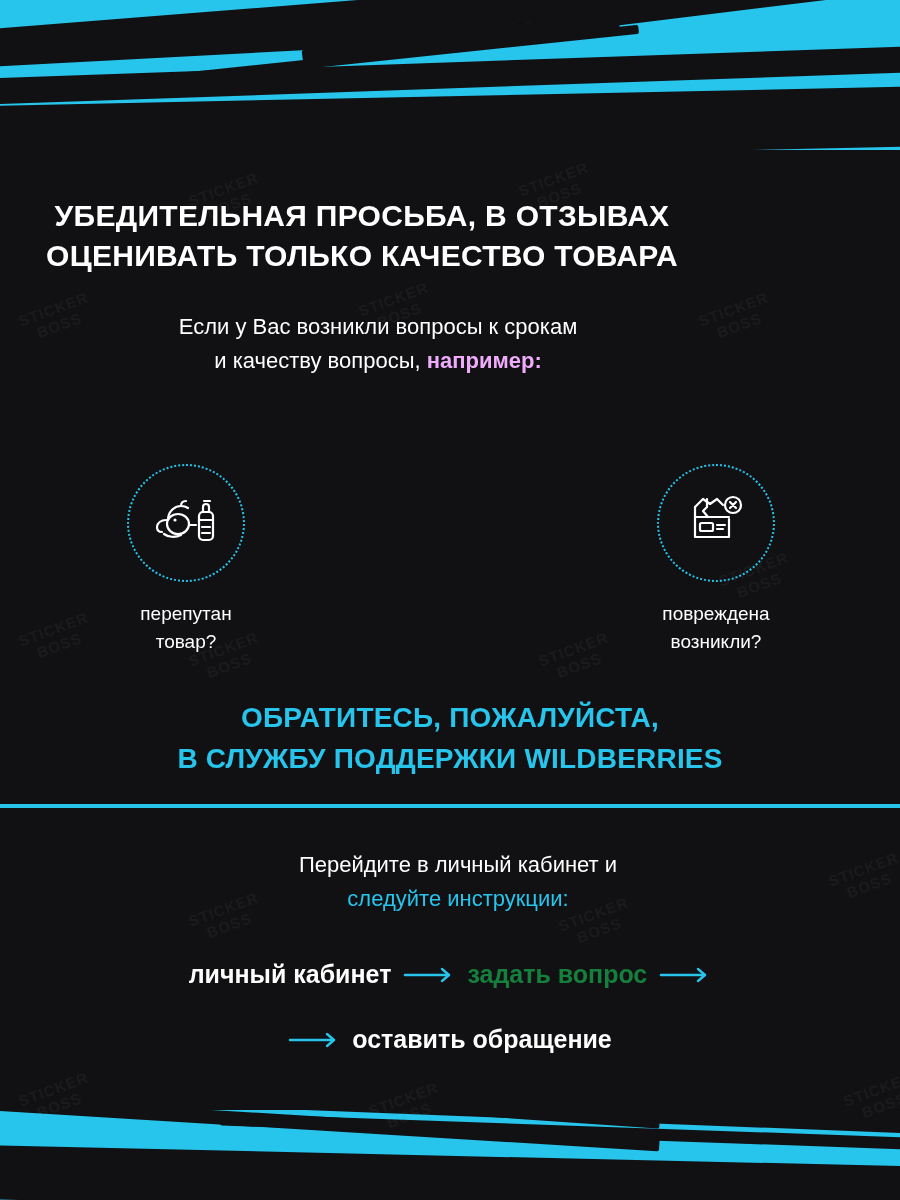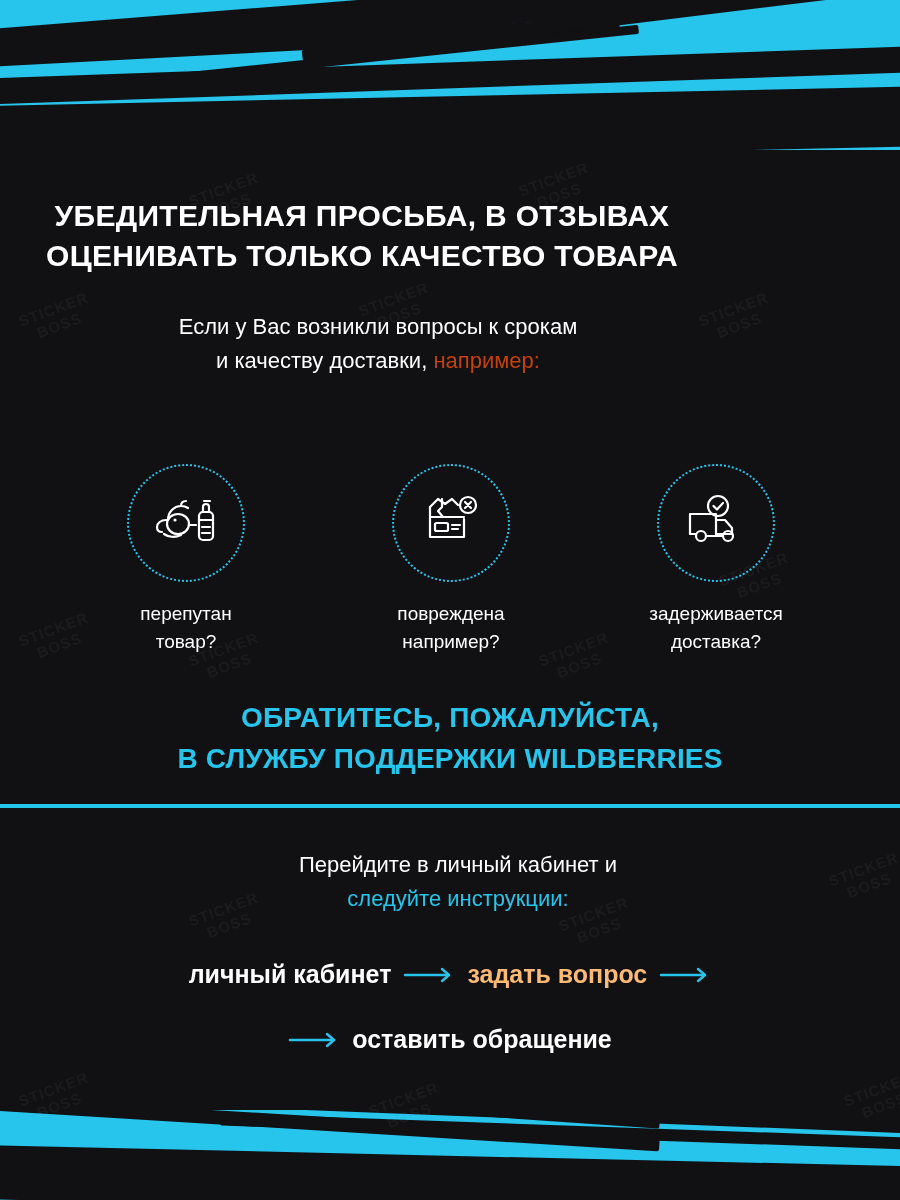"и качеству доставки," span { text: доставки -> вопросы }
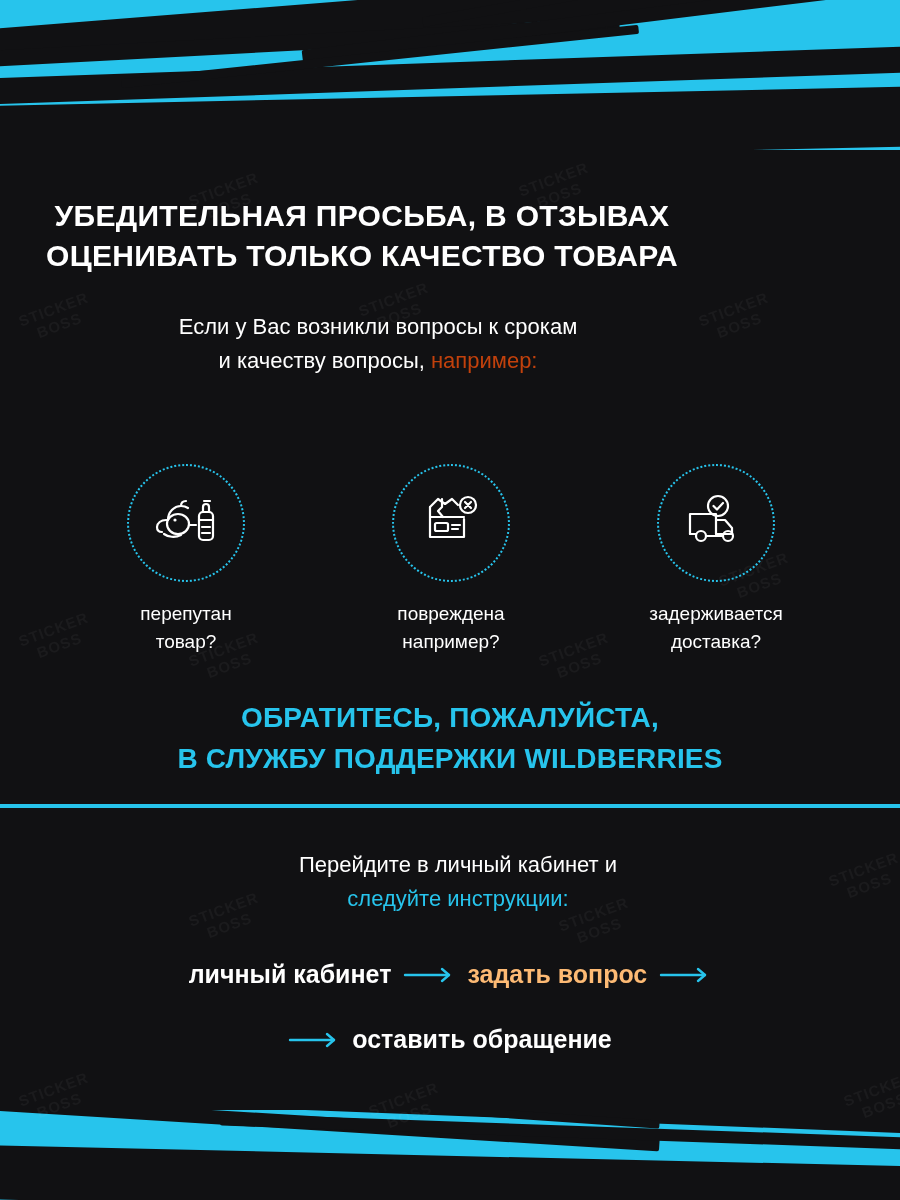"например:" .subline .accent { color: #c2410c -> #f0abfc; font-weight: normal -> bold }
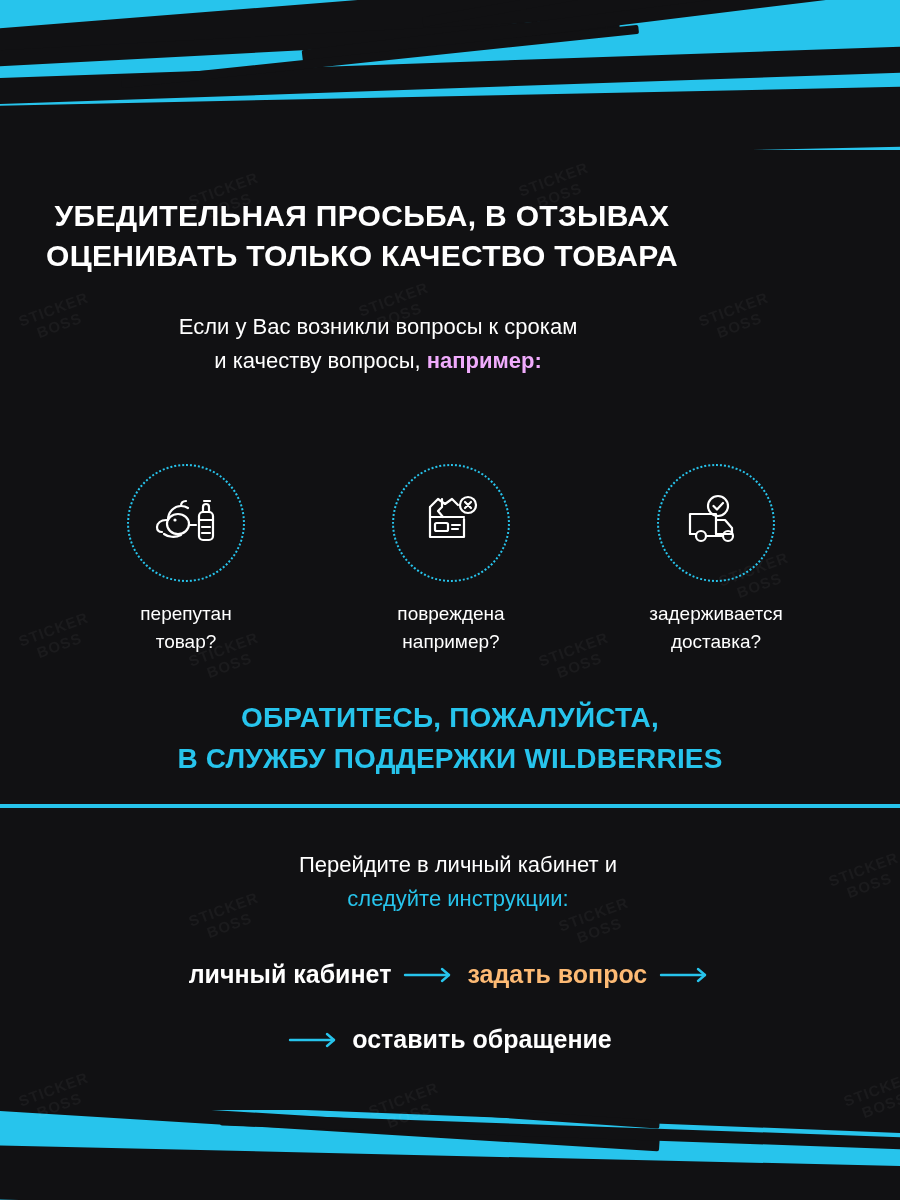"задерживается" div.icon-item { html: <div> <div> <span> <svg> <path></path> <path></path> <circle></circle> <circle></circle> <path></path> <path></path> <circle></circle> <path></path> </svg> </span> </div> <div> <span>задерживается</span><br> <span>доставка?</span> </div> </div> -> none }
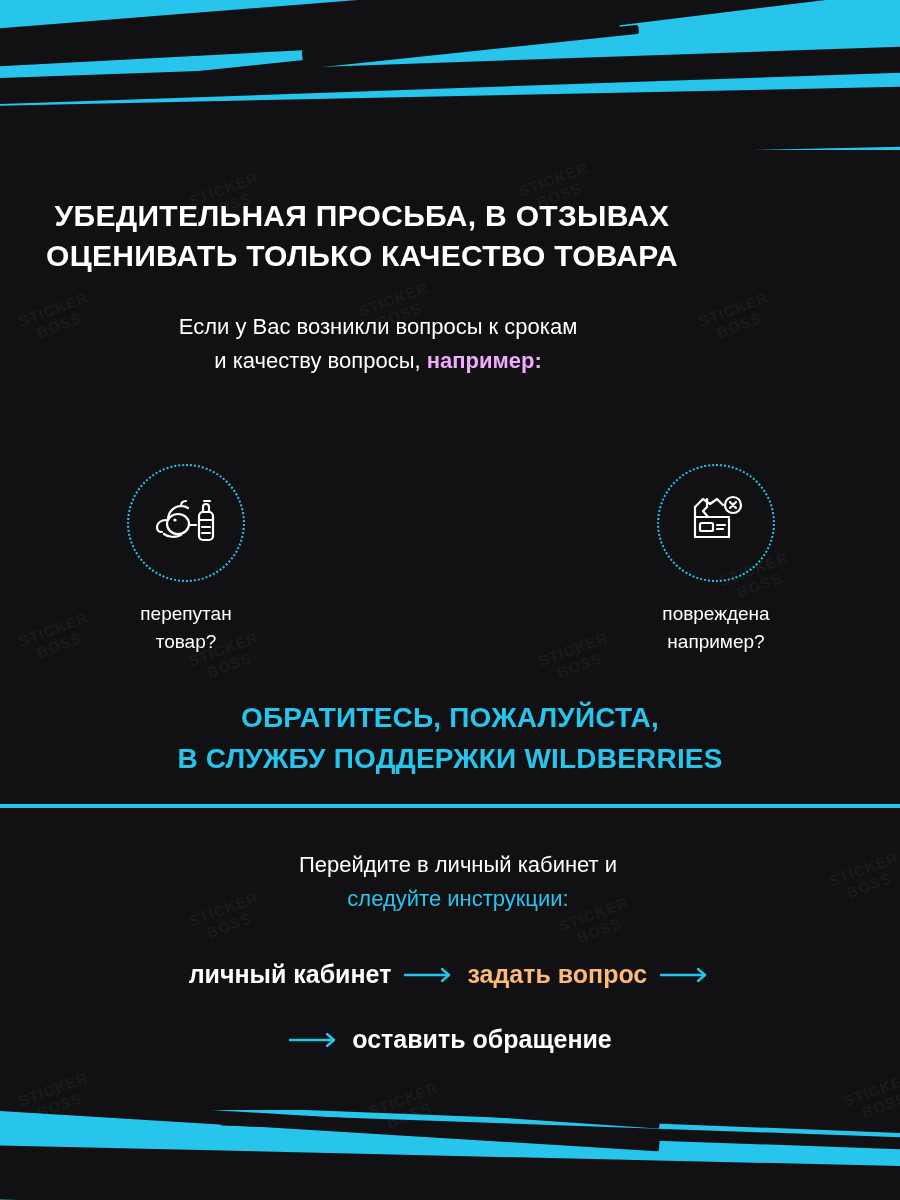"например?" span { text: например -> возникли }
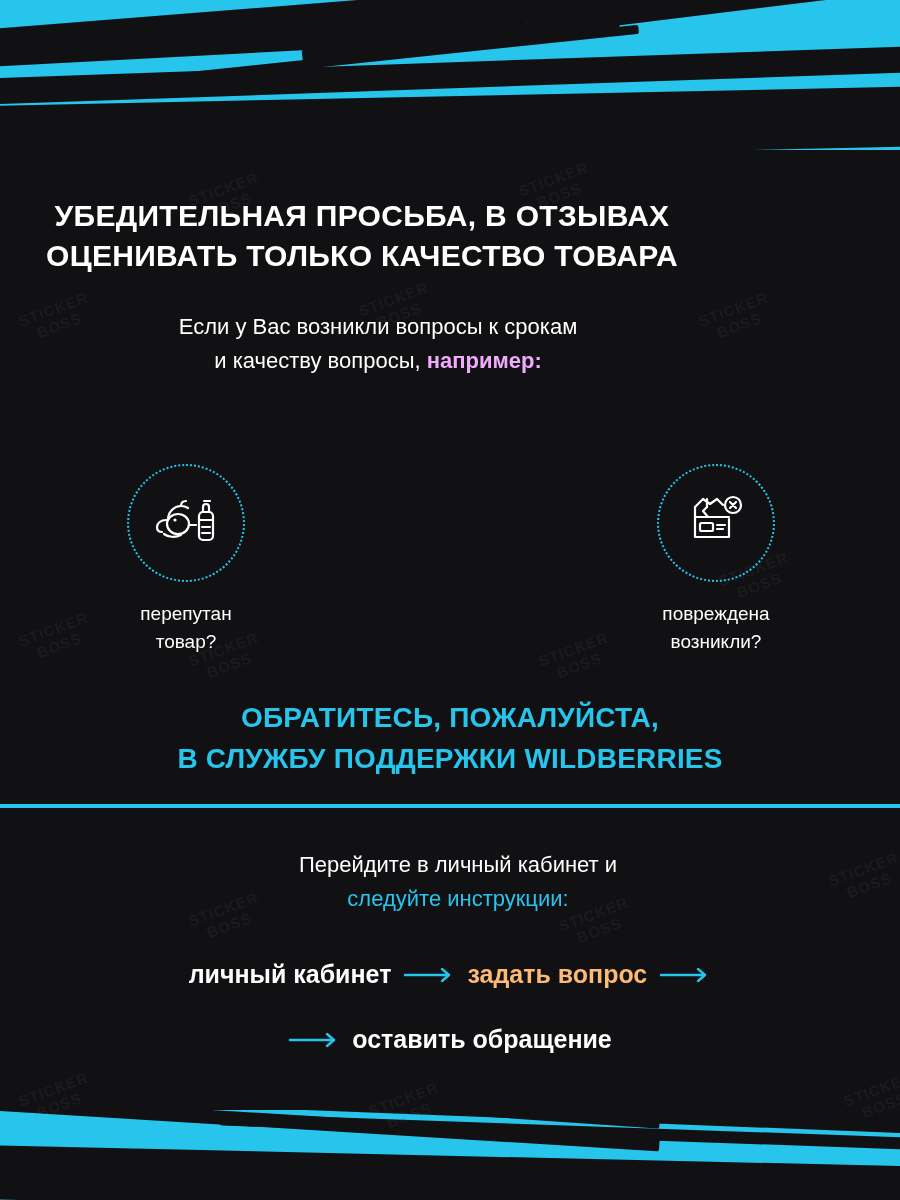"задать вопрос" .step.accent { color: #fdba74 -> #15803d }
